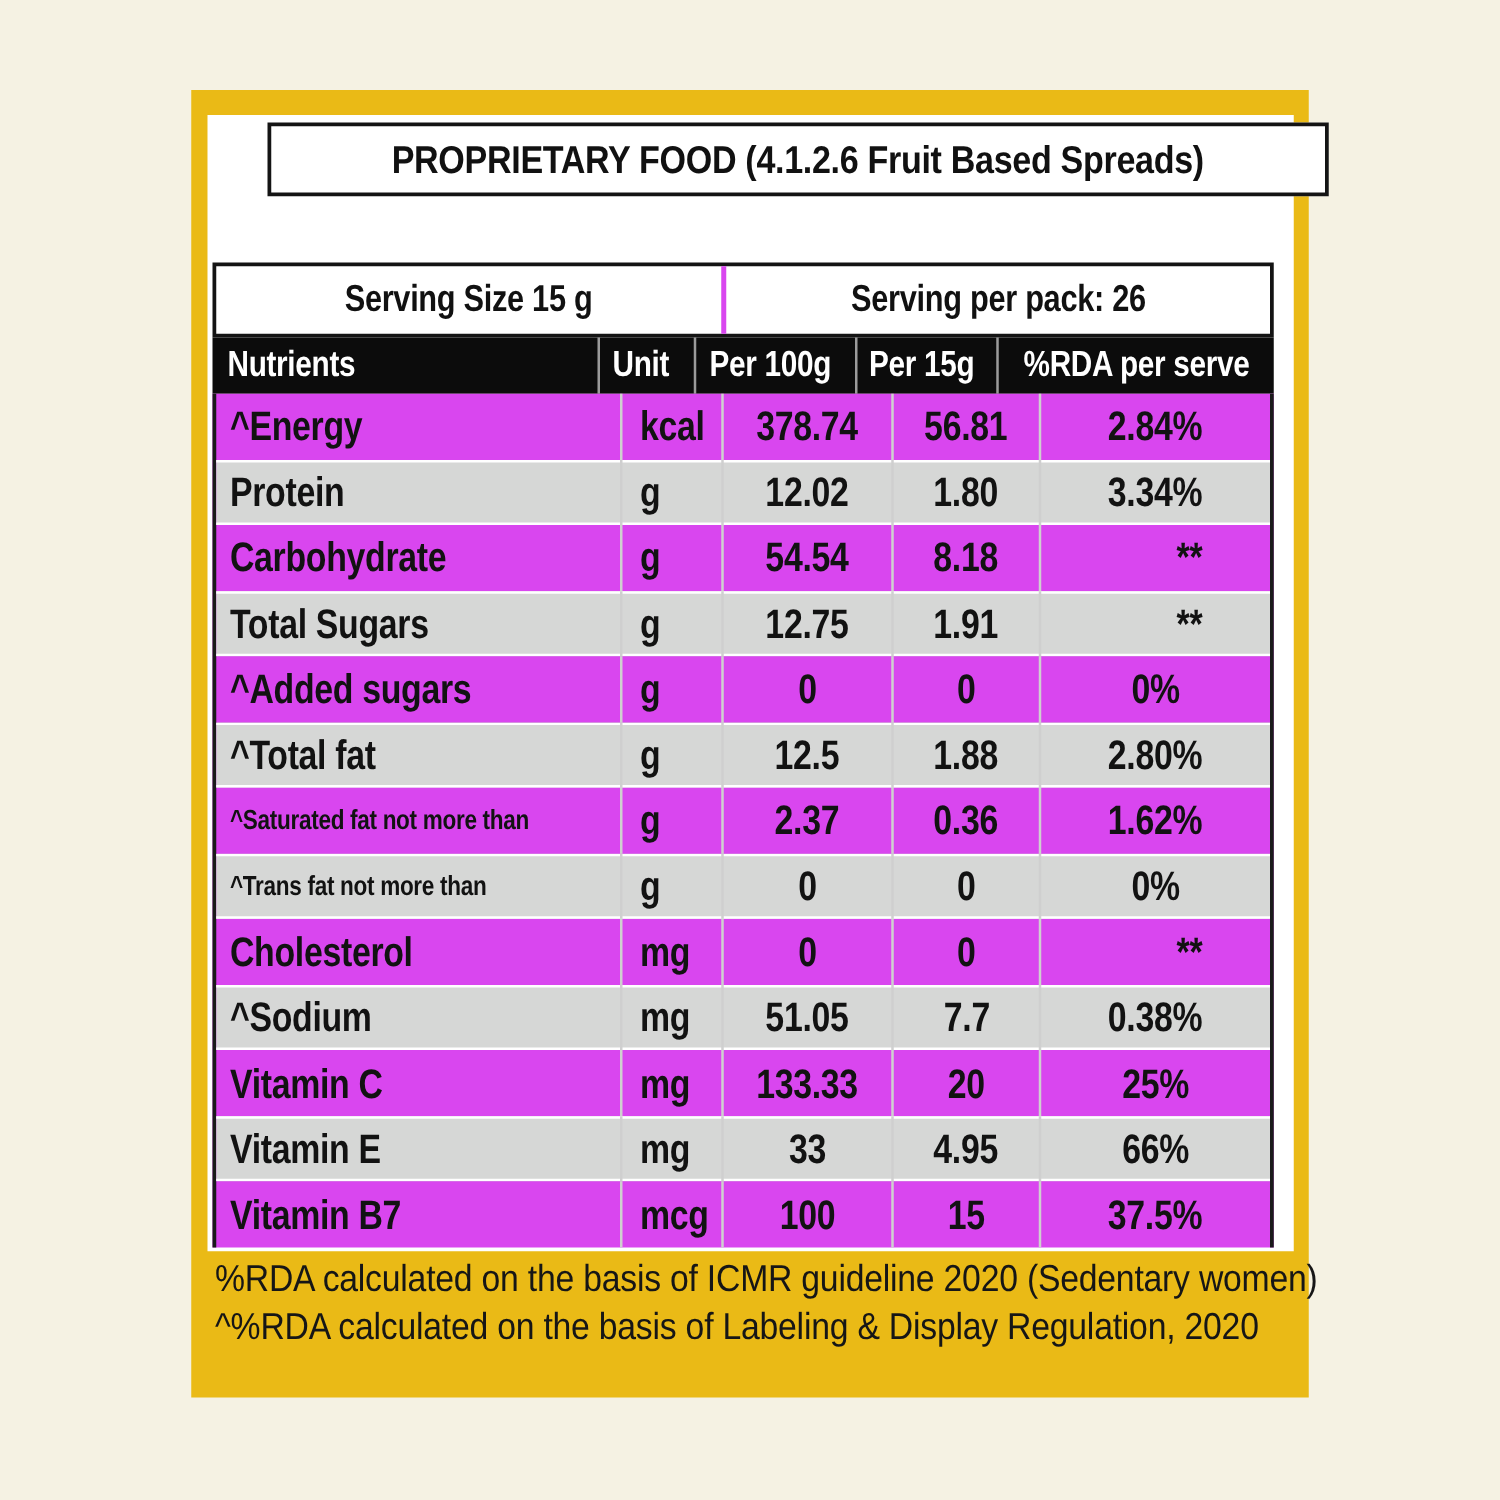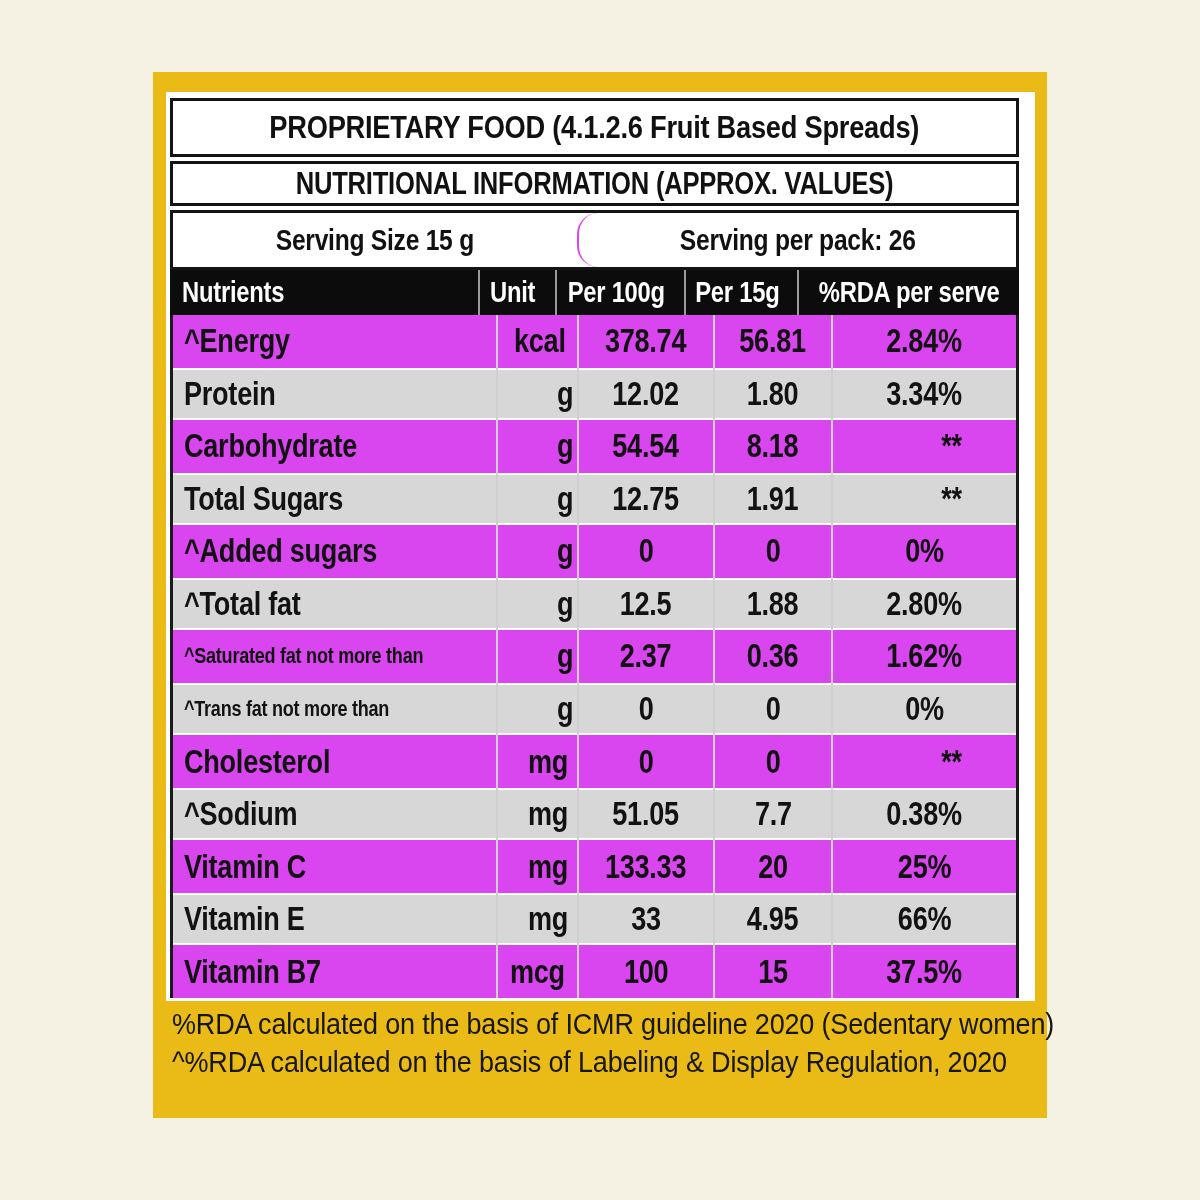"PROPRIETARY FOOD (4.1.2.6 Fruit Based" .box-title { margin-left: none -> 44px }
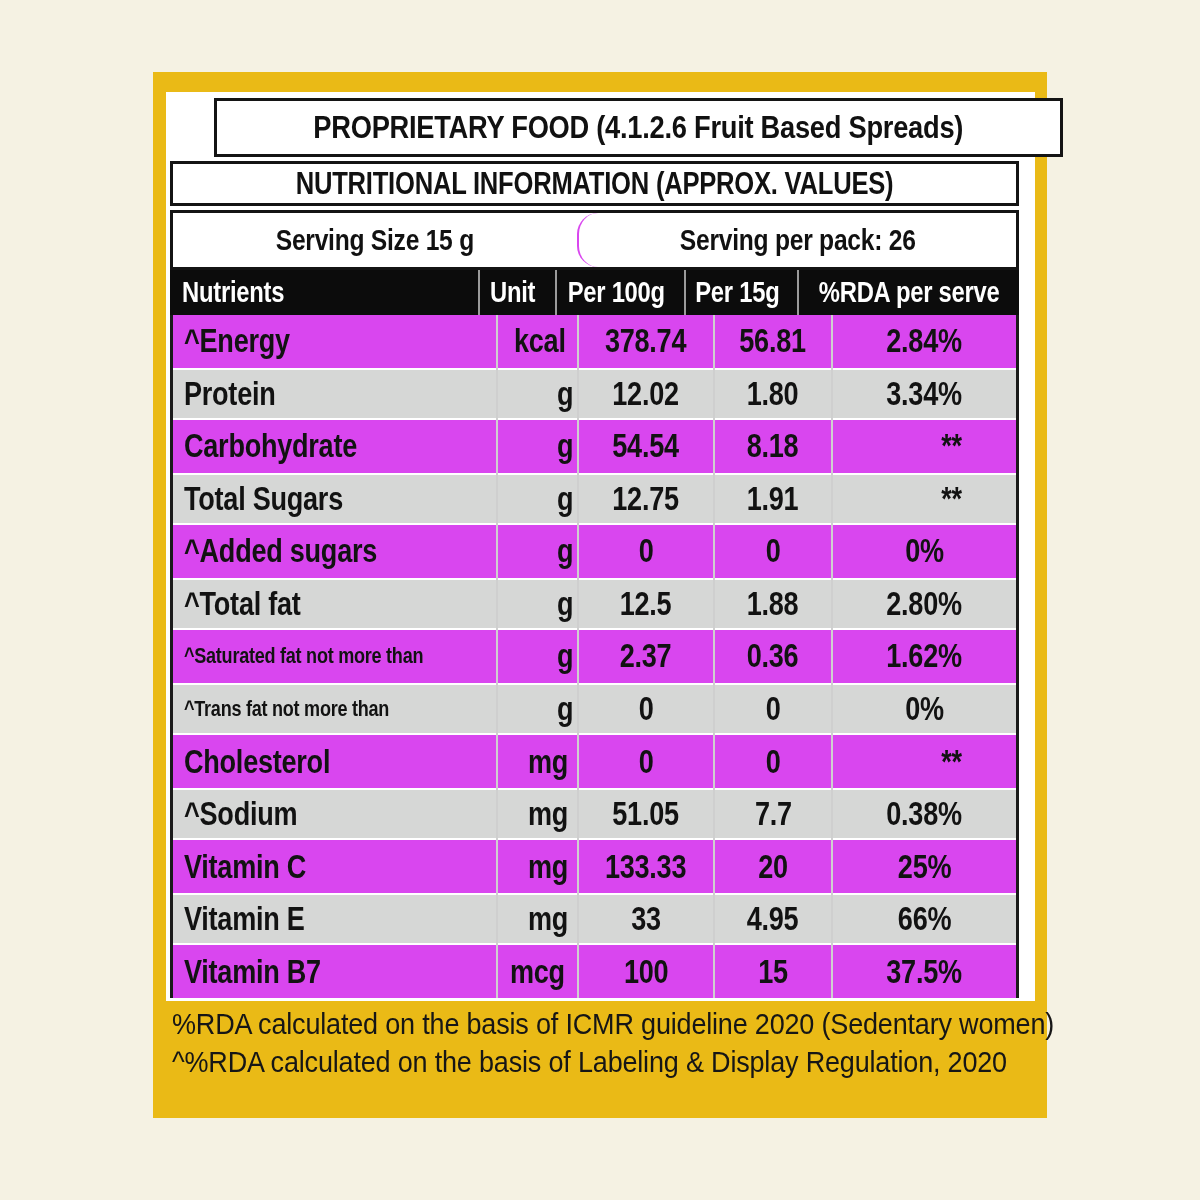"NUTRITIONAL INFORMATION (APPROX. VALUES)" div.box { html: <div> <span>NUTRITIONAL INFORMATION (APPROX. VALUES)</span> </div> -> none }
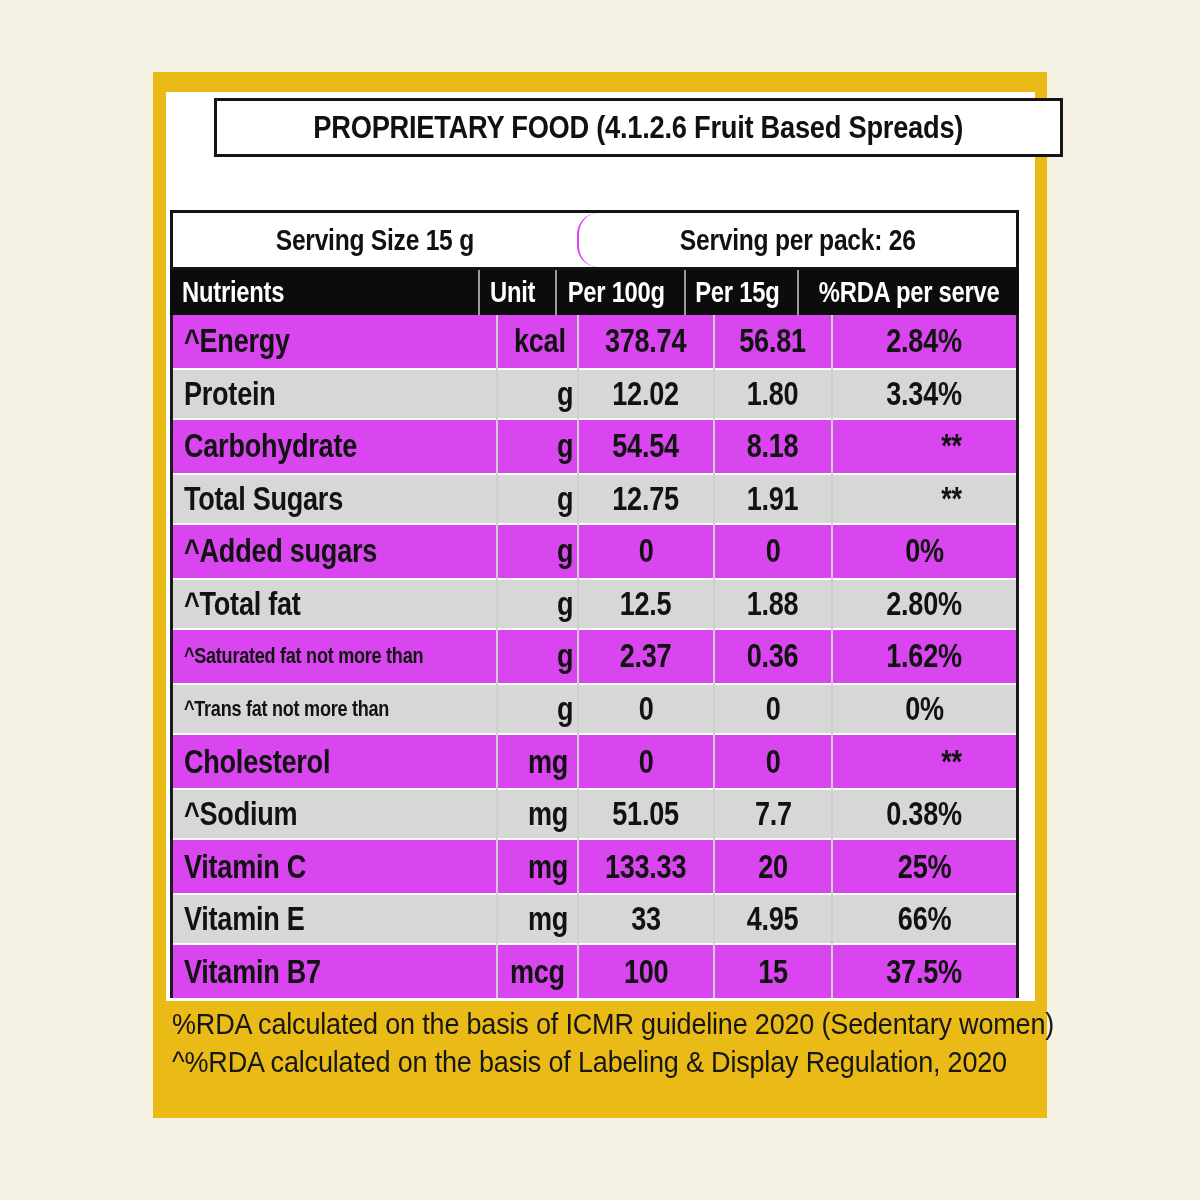"Serving per pack: 26" .serv-right { border-left: 2px solid #d946ef -> 4px solid #d946ef; border-radius: 21px -> none }
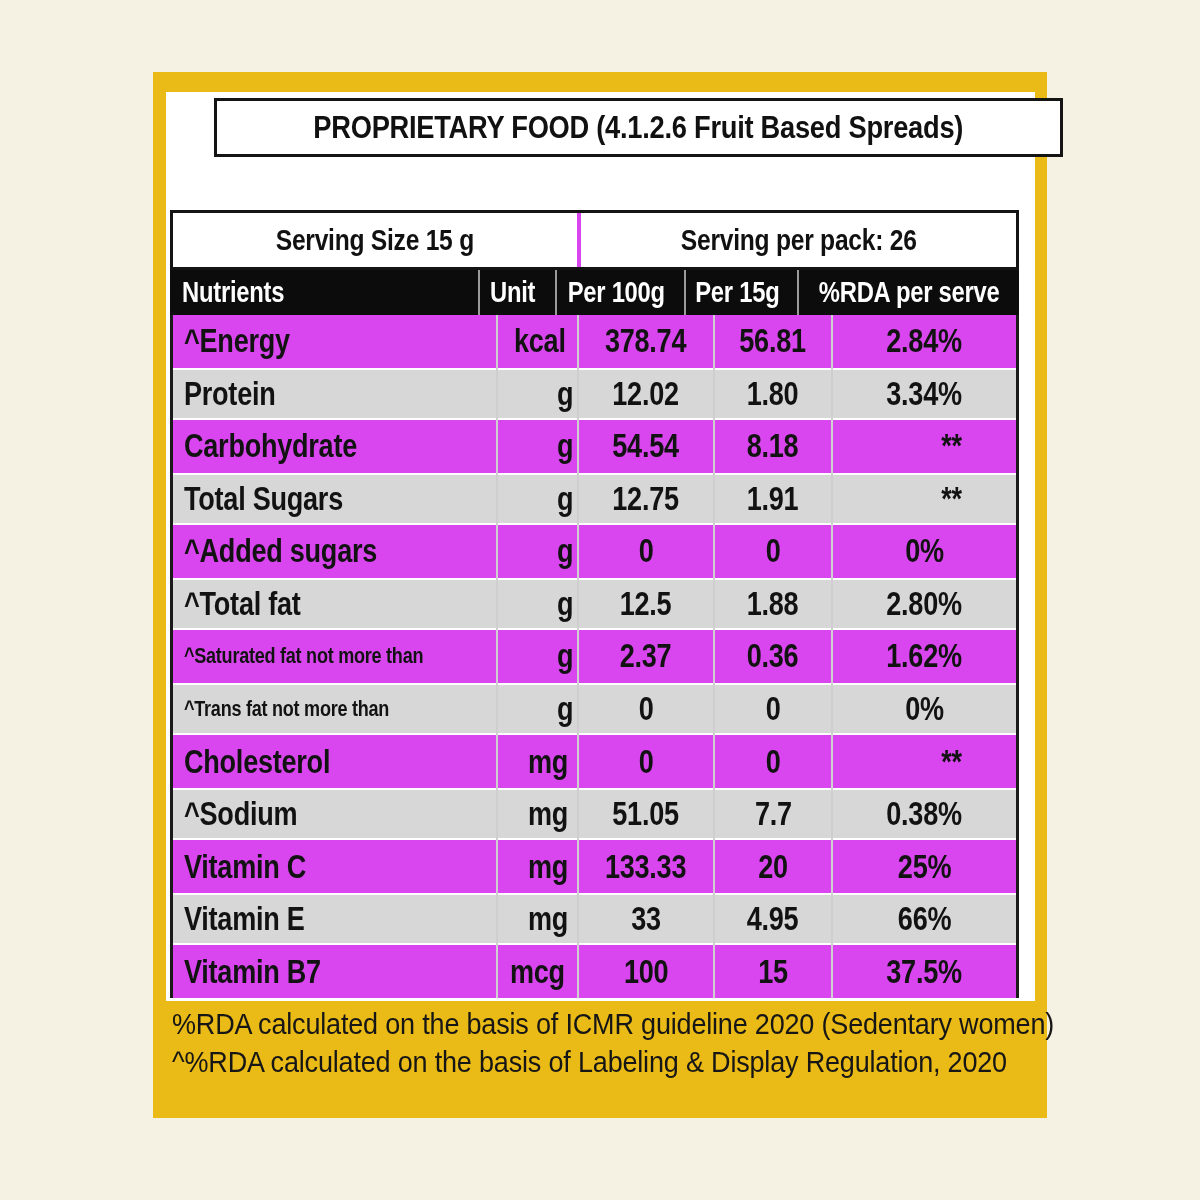"kcal" .c-unit { justify-content: flex-end -> none; padding-left: 27px -> 14px }
